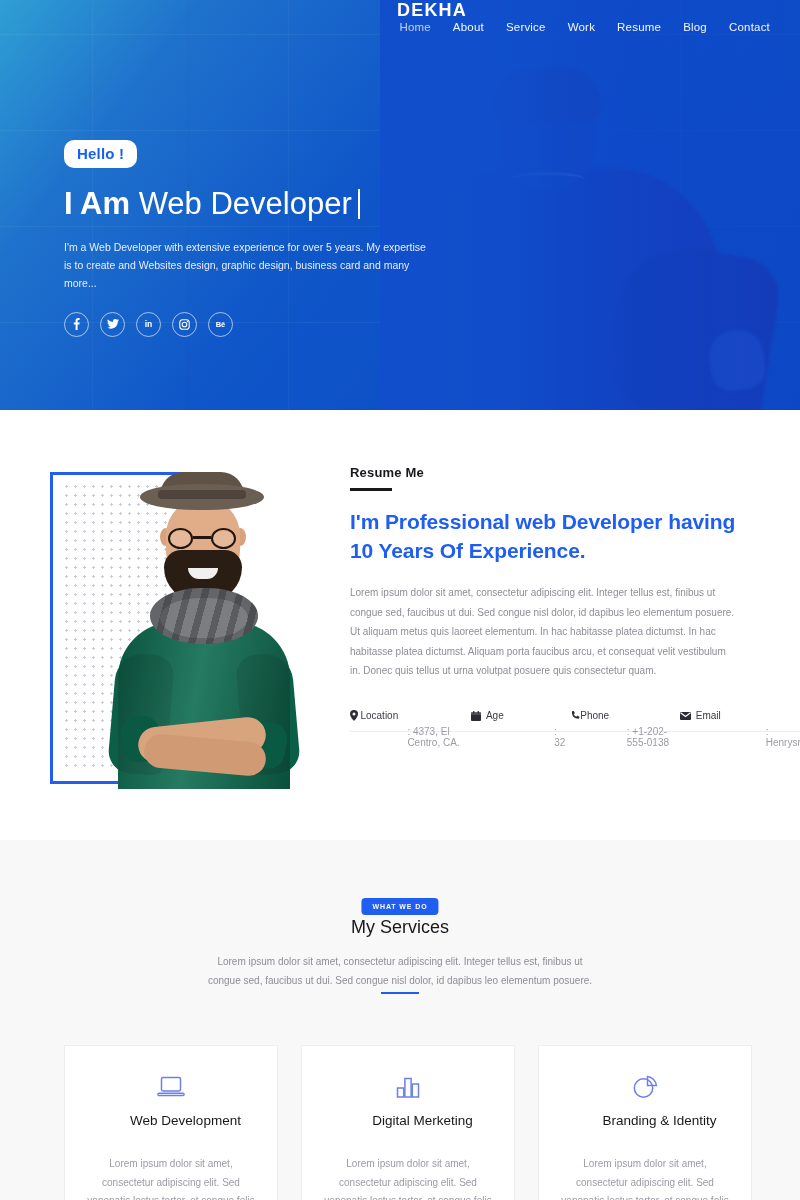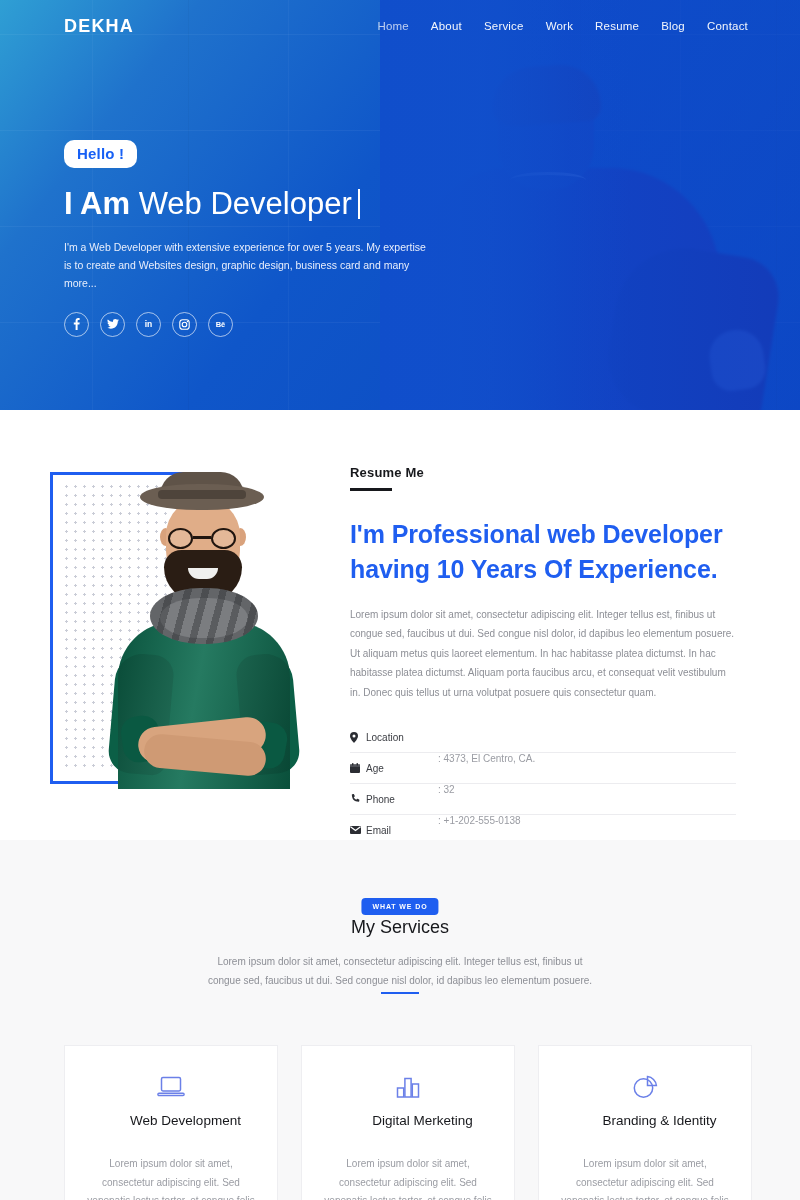"DEKHA" .nav { flex-direction: none -> column }
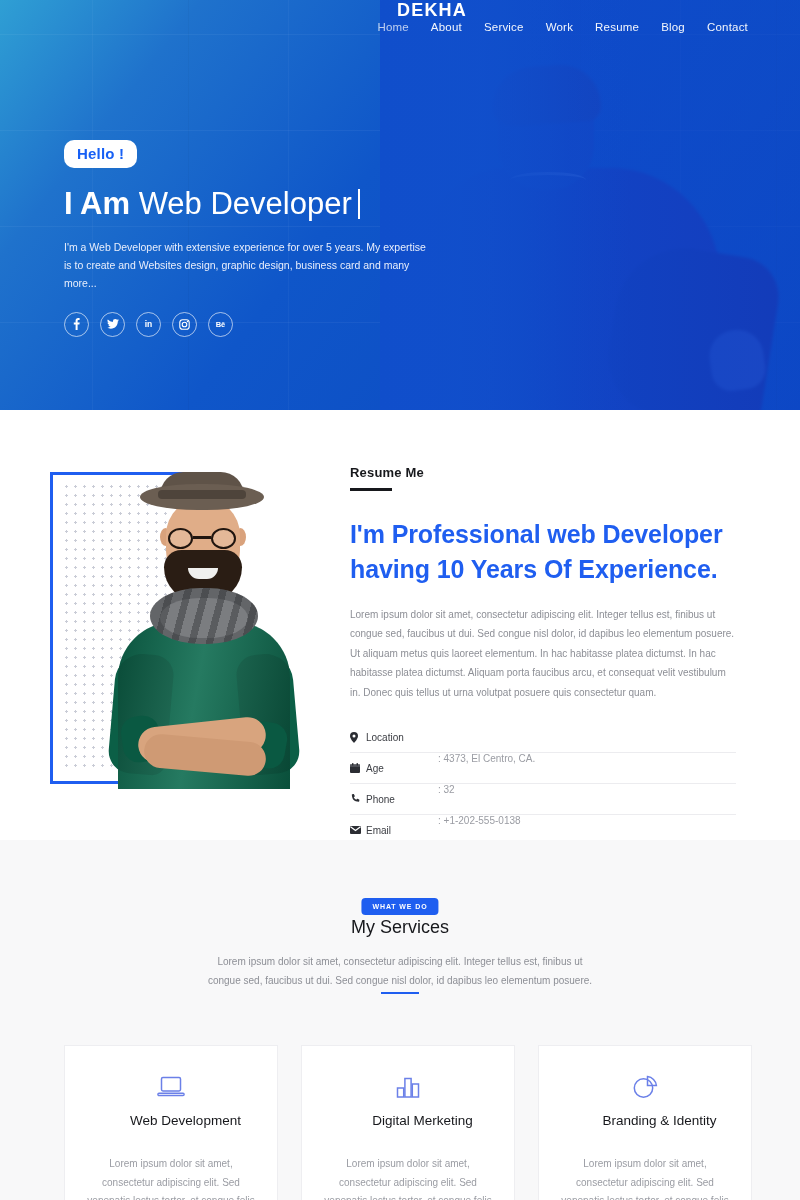"Home" .nav-links { margin-right: 52px -> 30px }
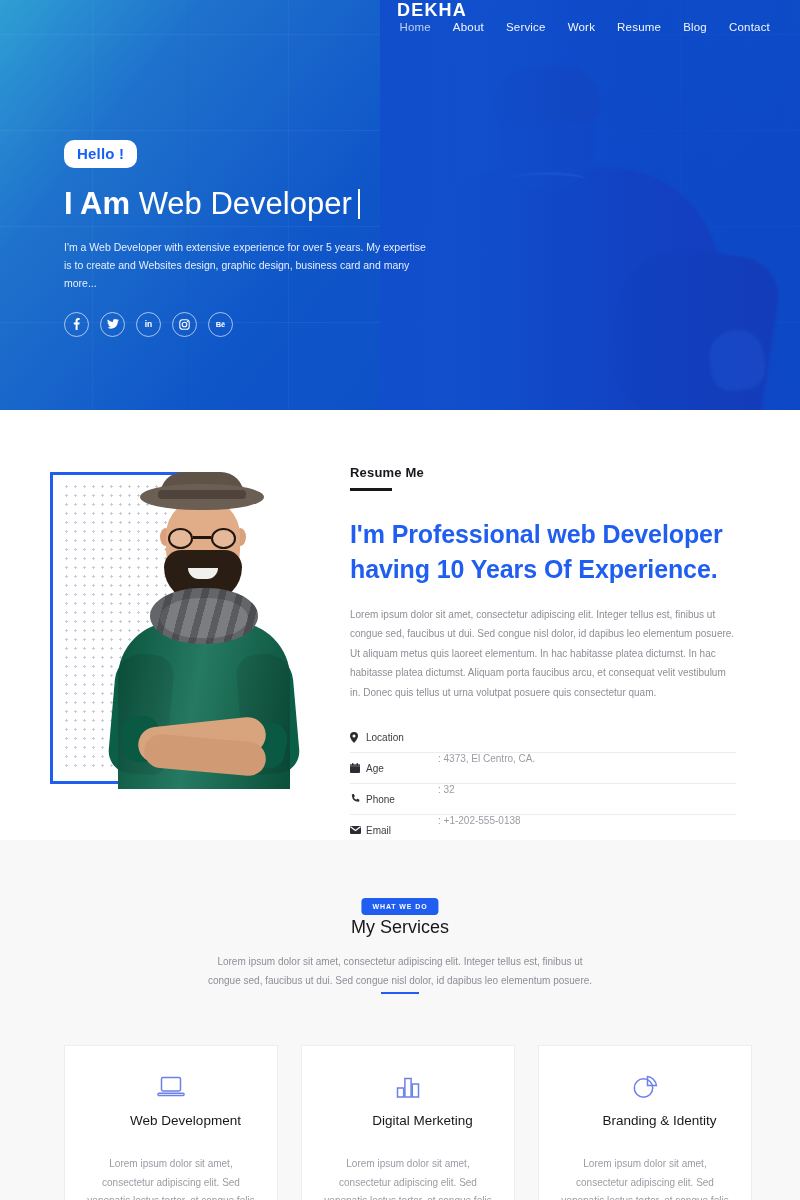"I'm Professional web Developer having" .about-h2 { font-size: 25px -> 21px; margin-top: 26px -> 16px }
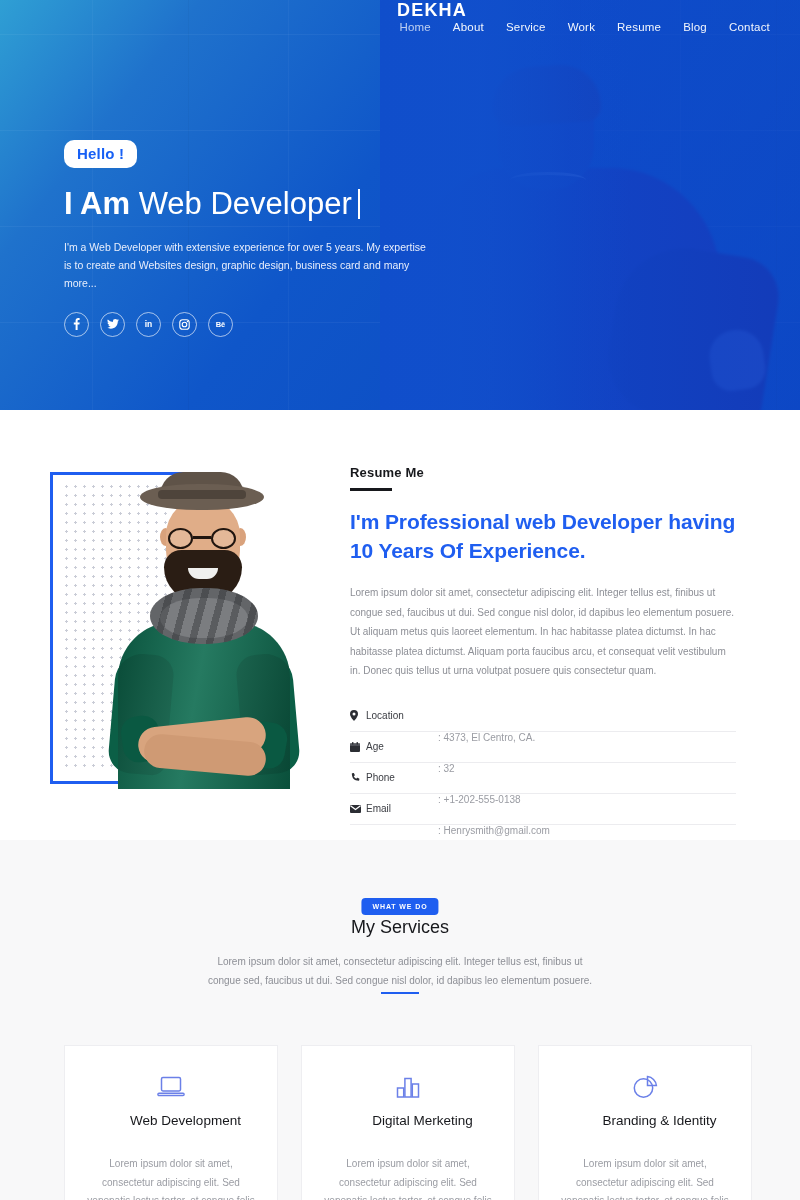"Location" .info-grid { grid-template-columns: 1fr -> 1fr 1fr 1fr 1fr }
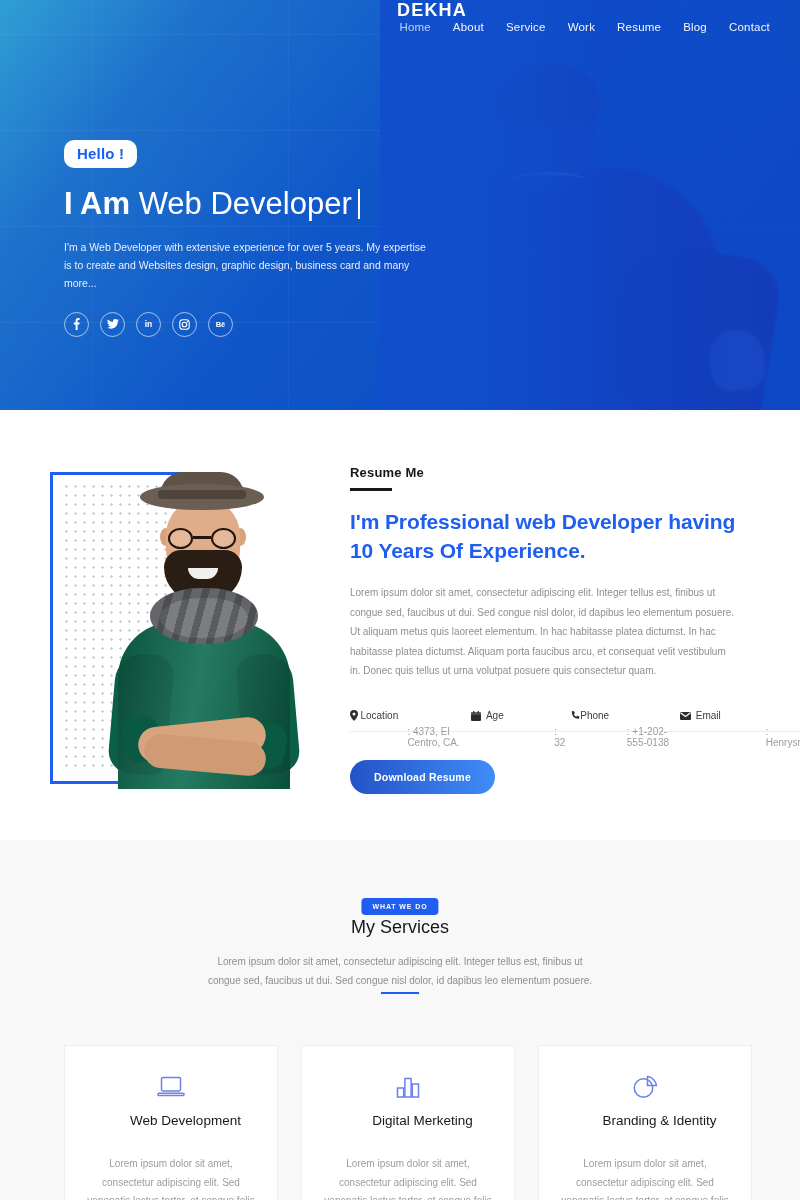"Download Resume" button.resume-btn { html: <button>Download Resume</button> -> none }
